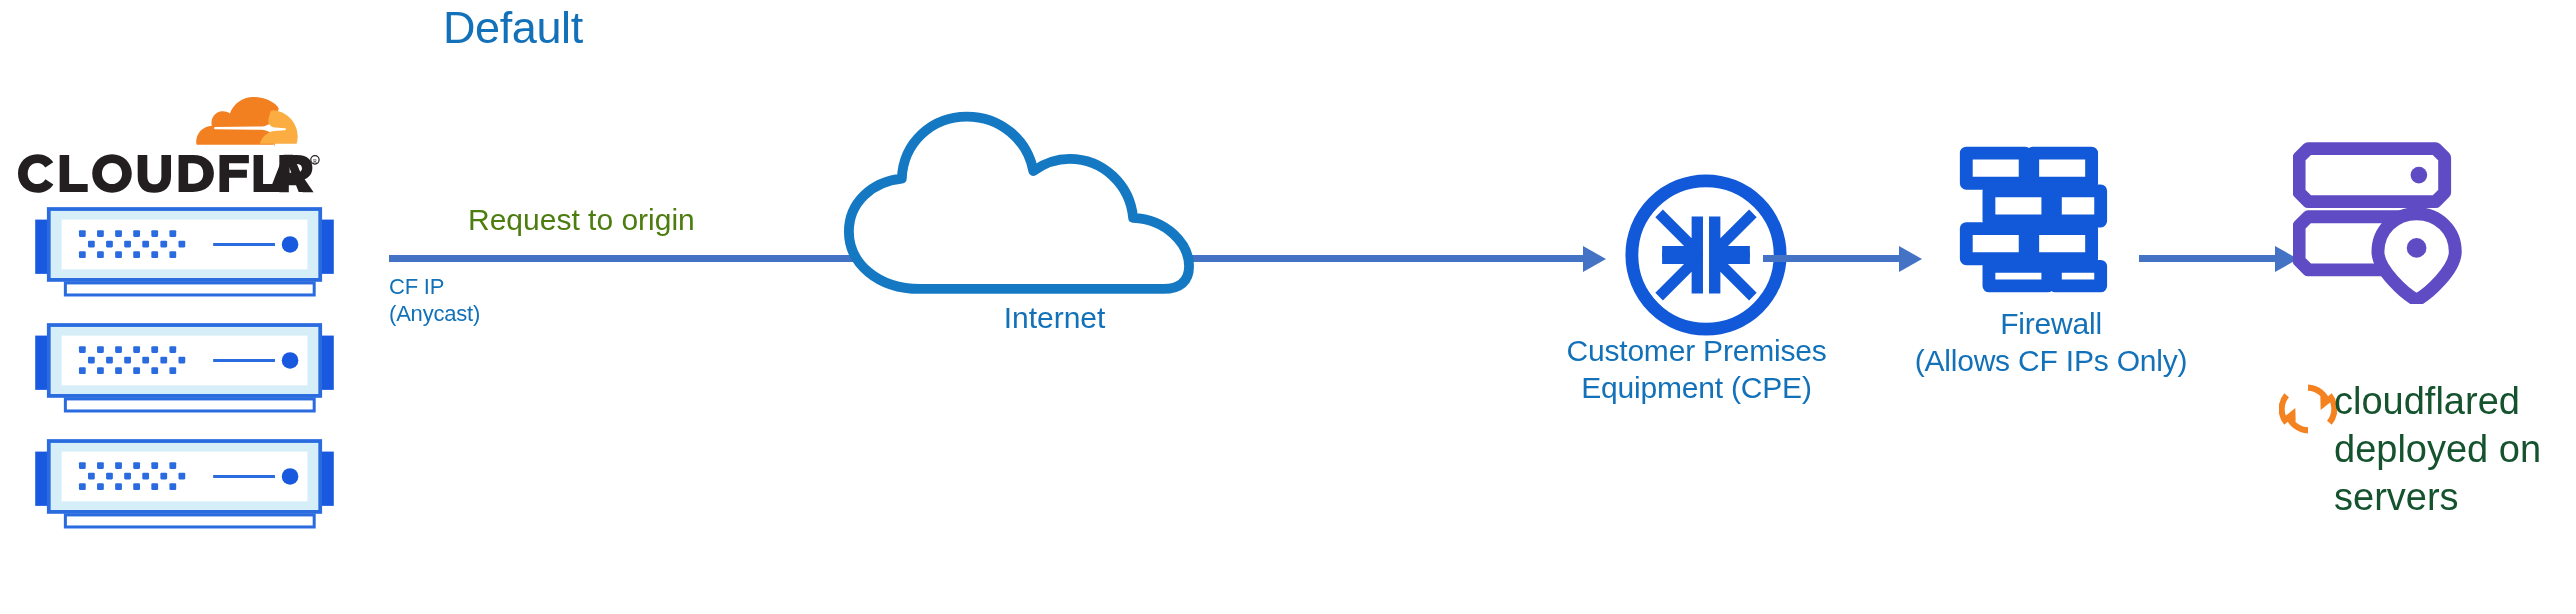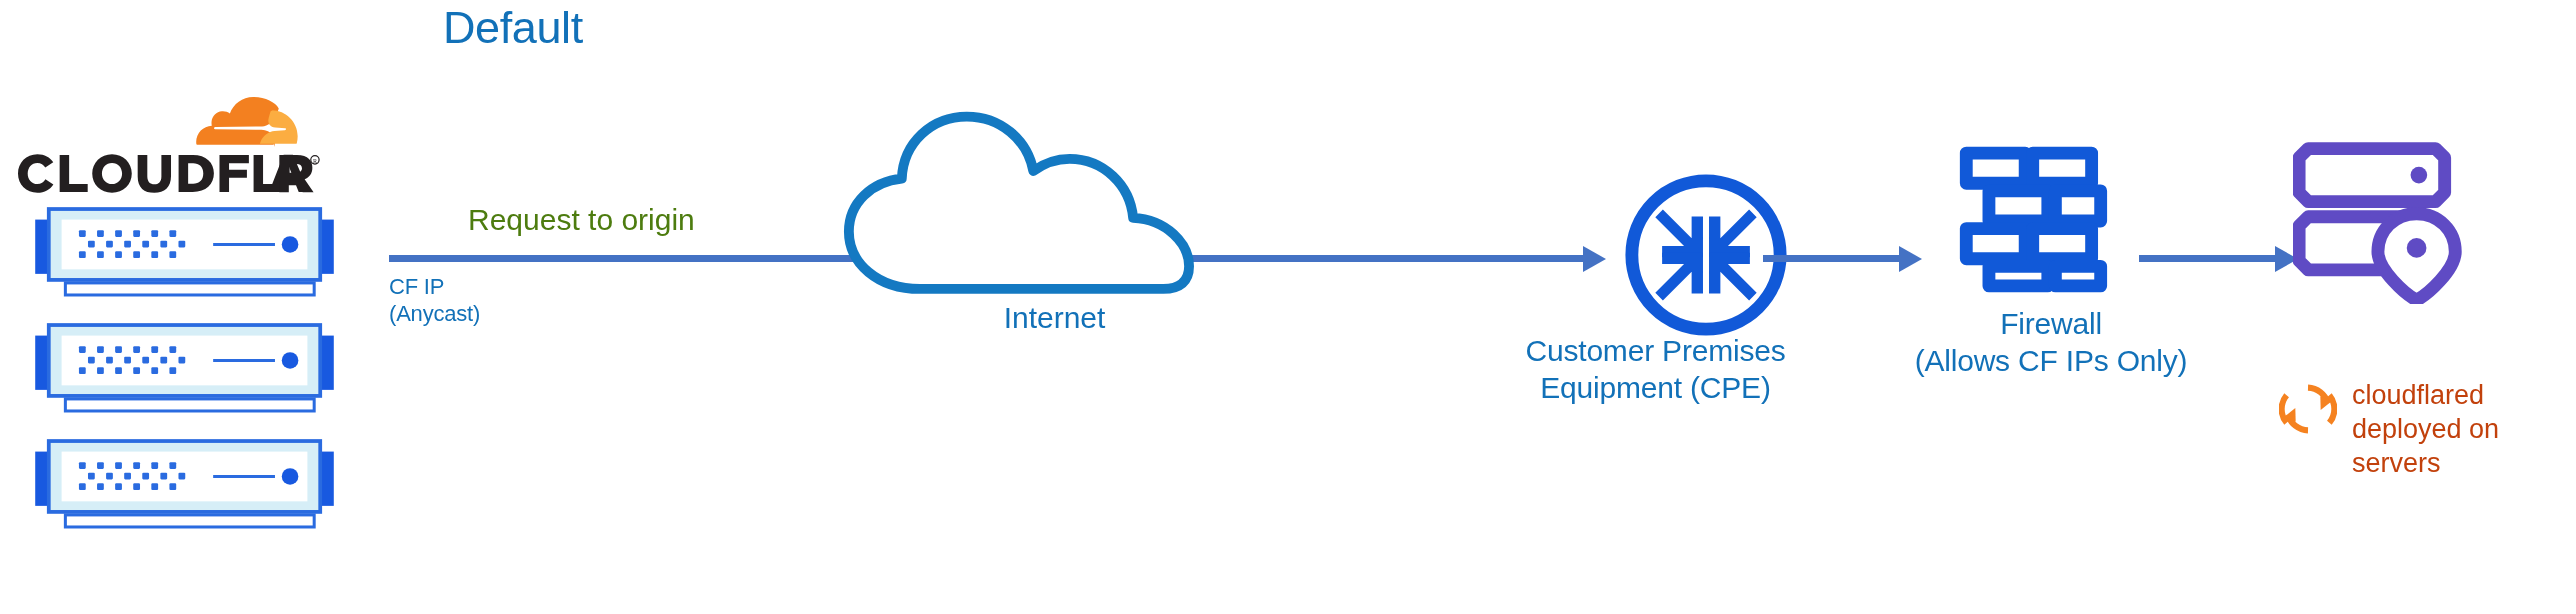"Customer Premises" #cpe-label { left: 1489px -> 1530px }
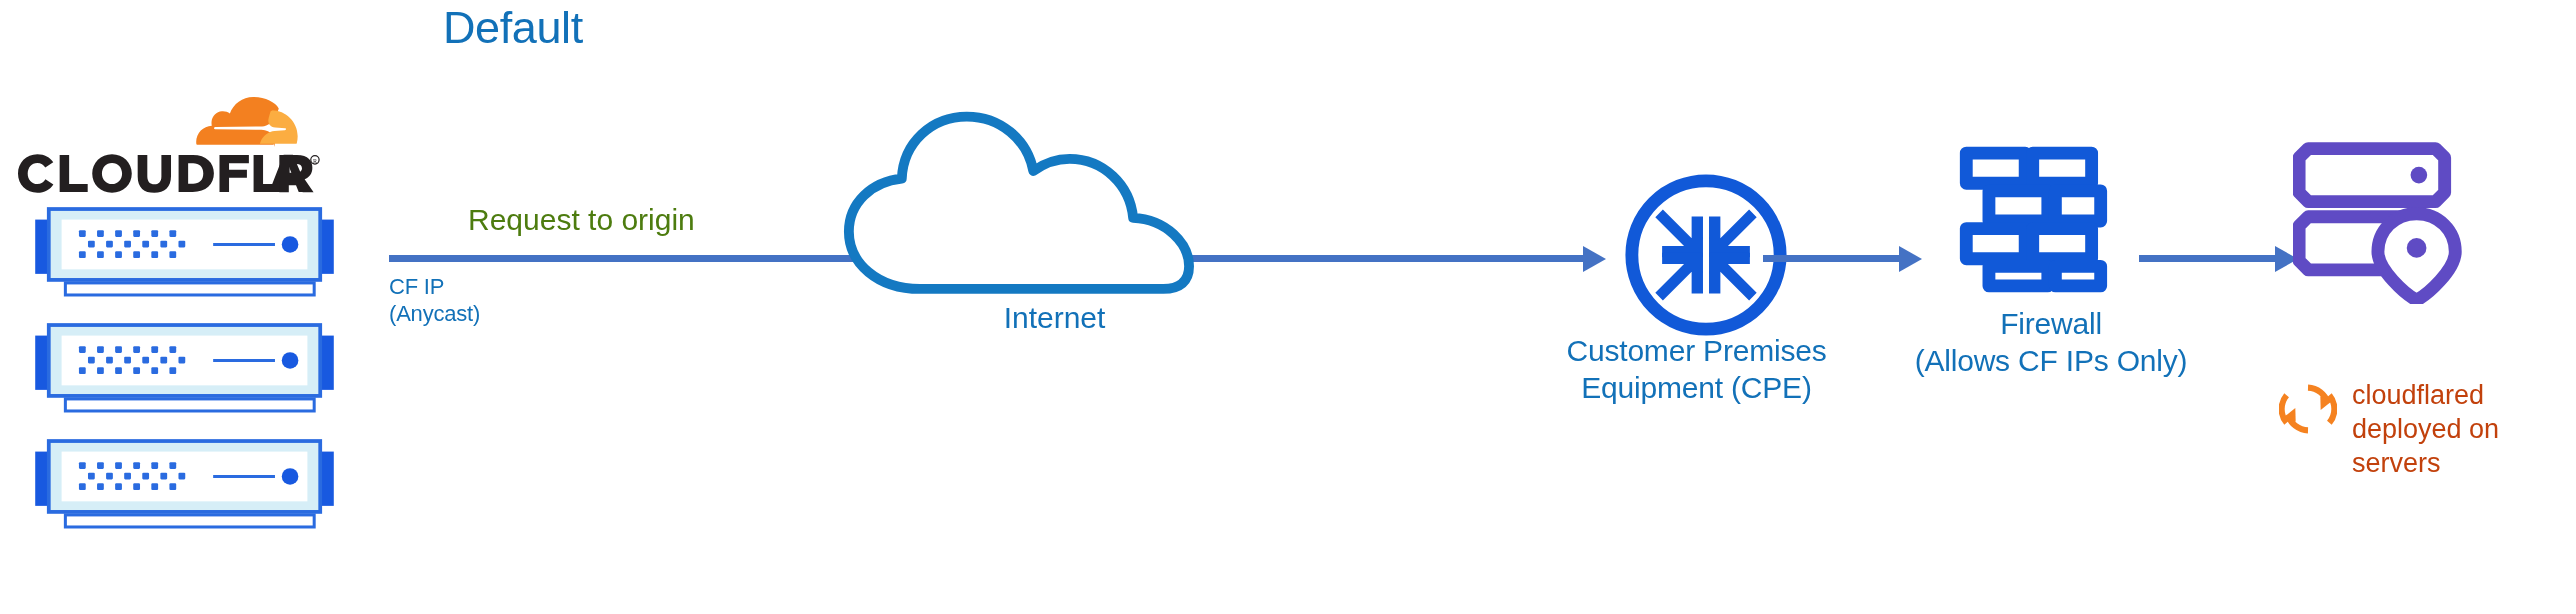"cloudflared" #cloudflared-text { color: #c2410c -> #14532d; font-size: 27px -> 38px; left: 73px -> 55px }
